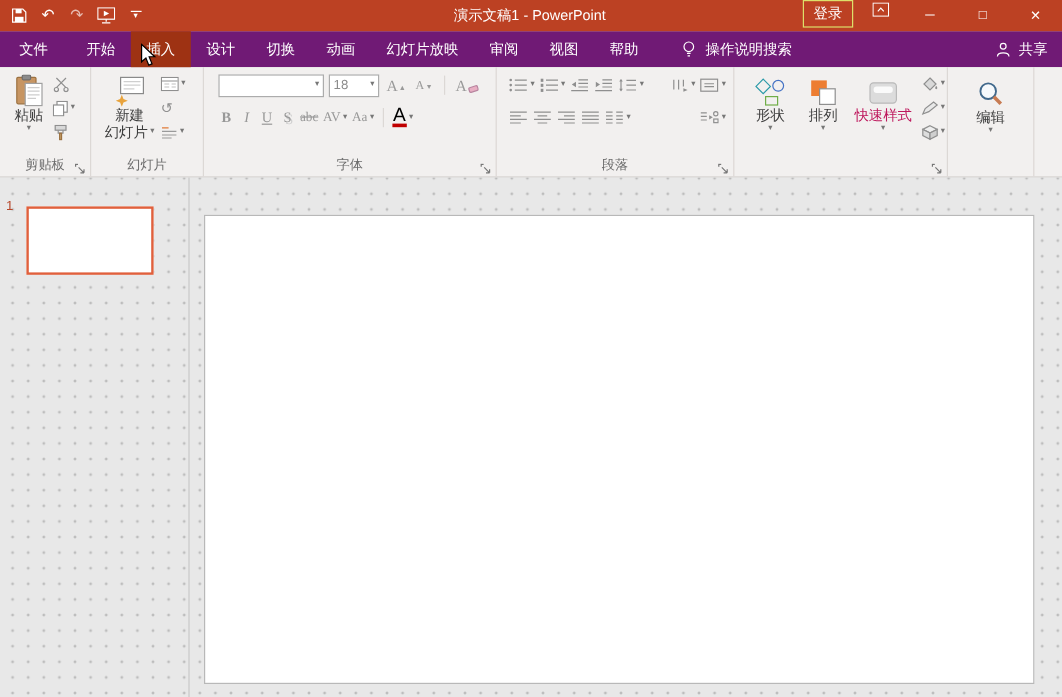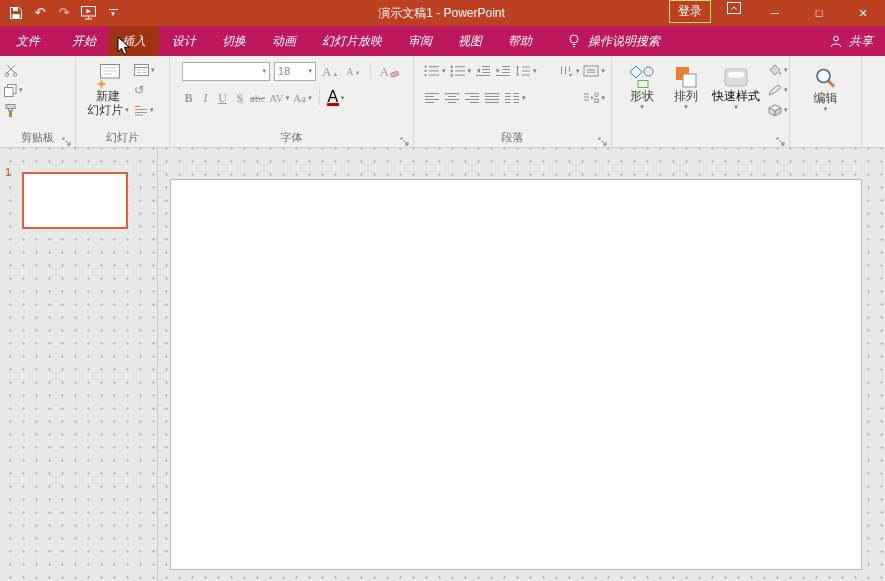"文件" .tabrow { background: #be185d -> #701a75; font-style: italic -> none }
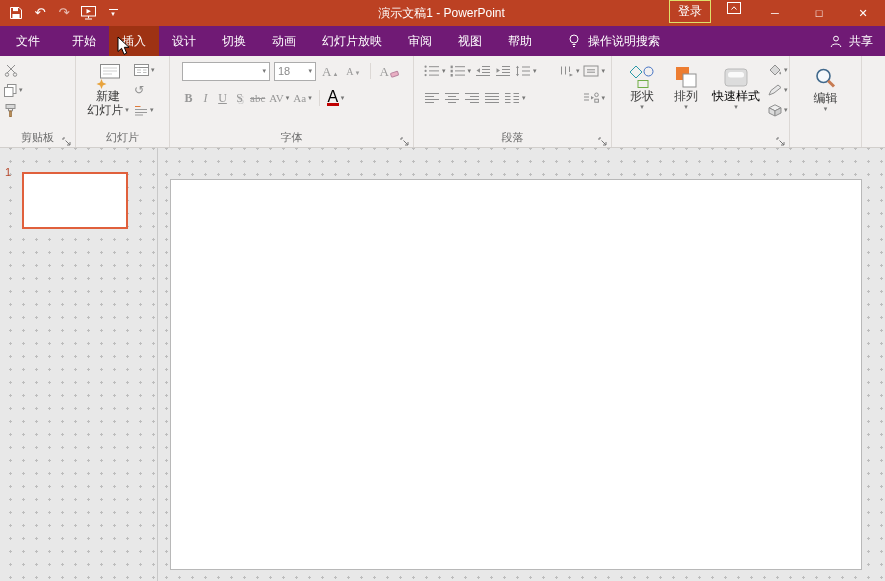"粘贴" div.bigbtn { html: none -> <div> <span> <svg> <rect></rect> <rect></rect> <rect></rect> <path></path> </svg> </span> <span>粘贴</span> <span>▾</span> </div> }
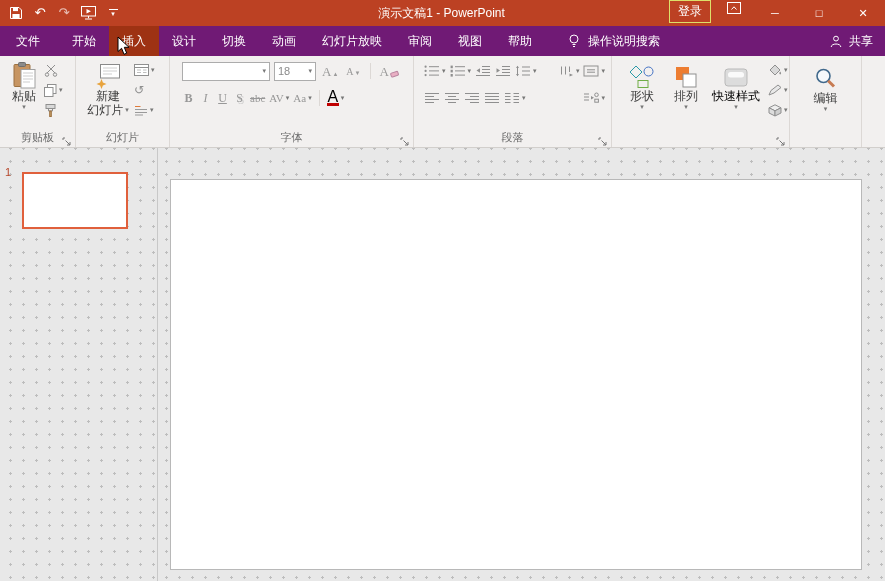"快速样式" .lbl.gray { color: #000000 -> #be185d }
